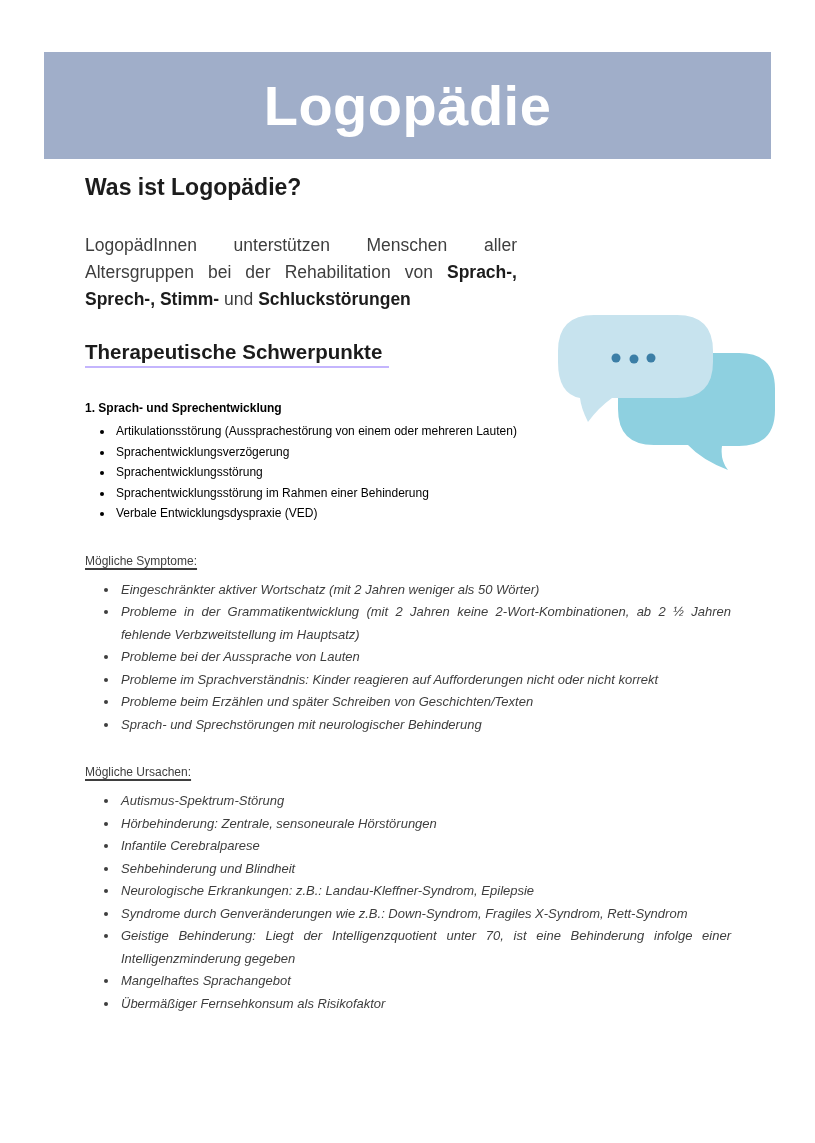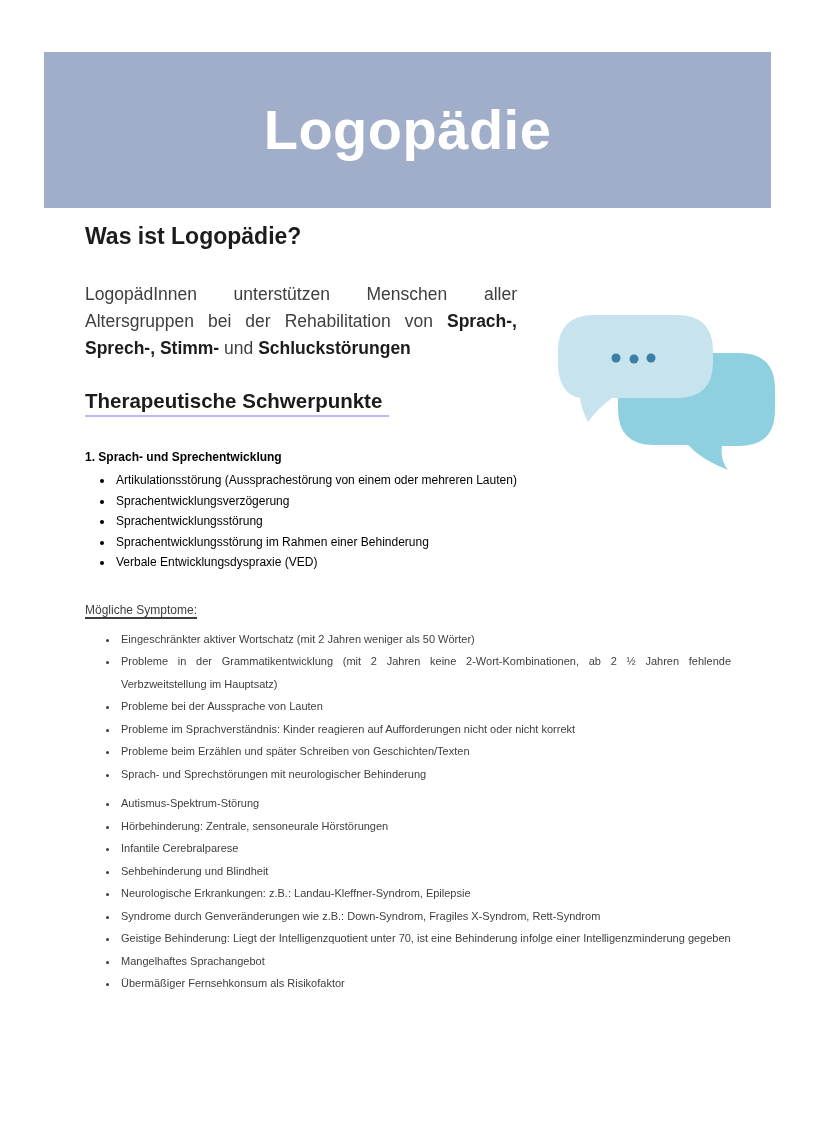"Logopädie" .banner { height: 156px -> 107px }
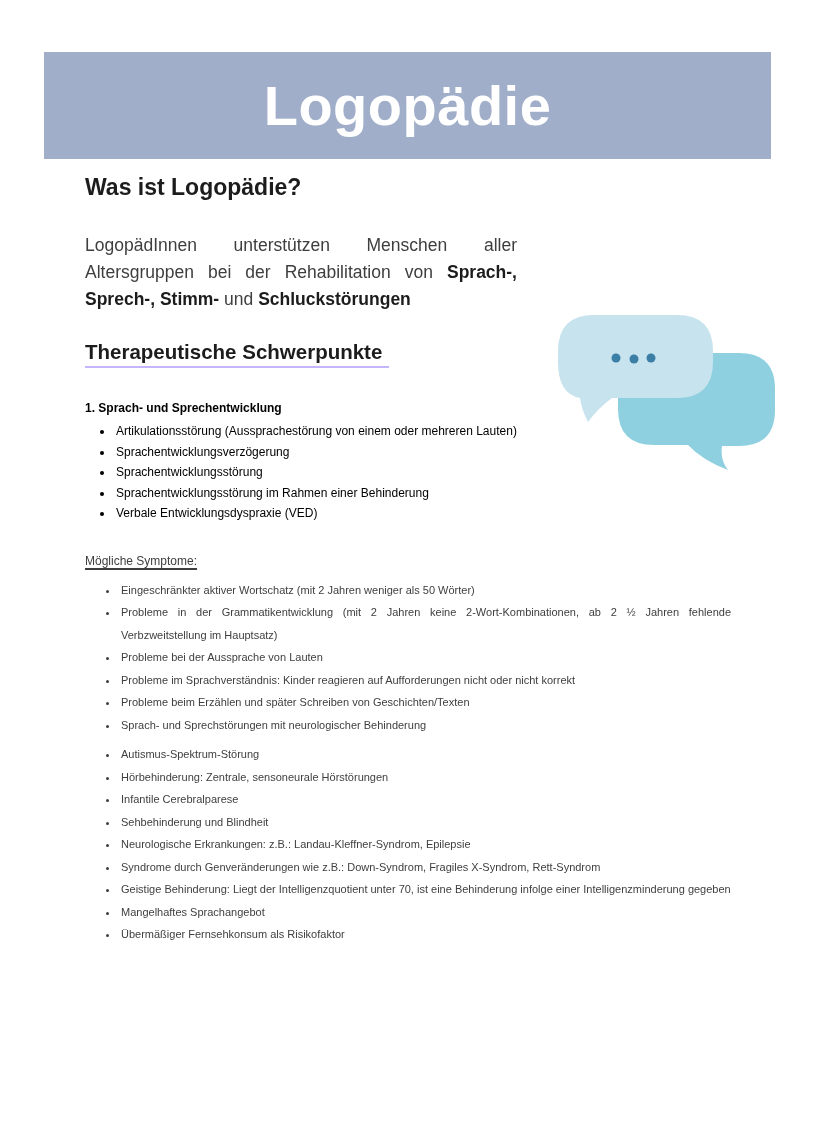"Eingeschränkter aktiver Wortschatz (mit" ul.large-list { font-size: 11px -> 13px; font-style: none -> italic }
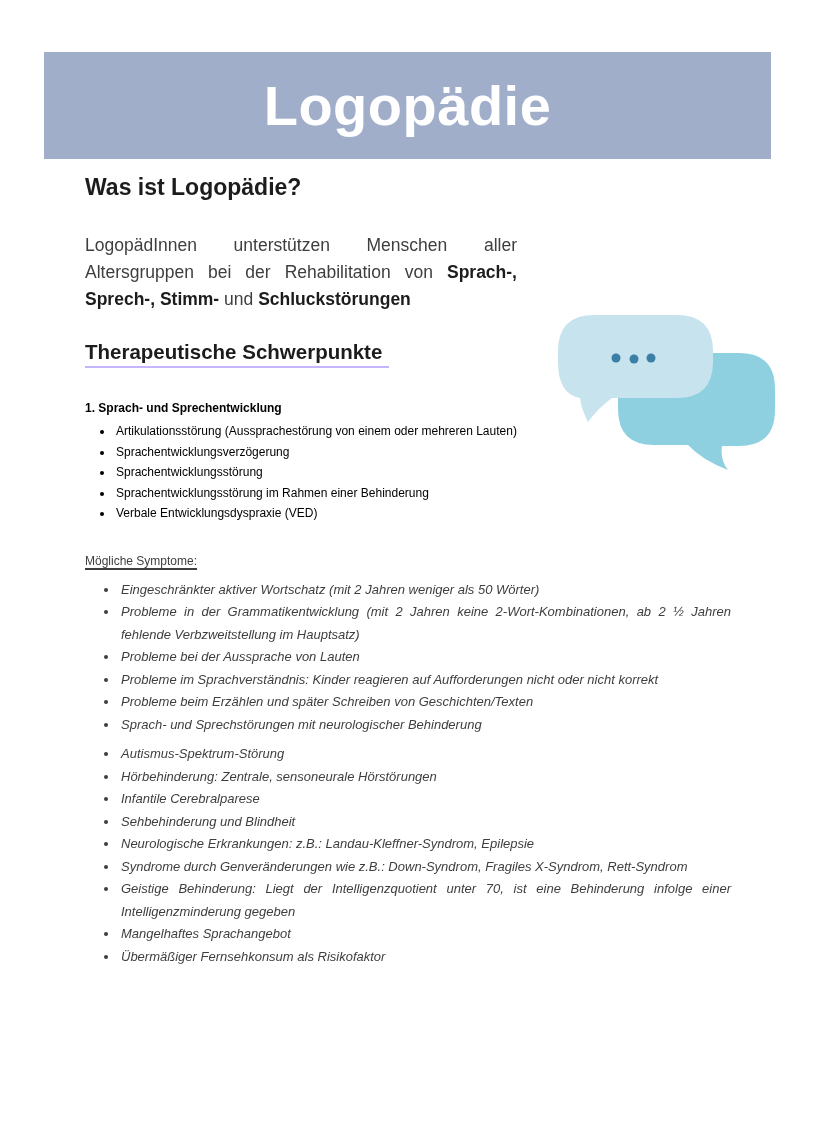"Mögliche Ursachen:" h4.h-list { html: none -> <h4>Mögliche Ursachen:</h4> }
